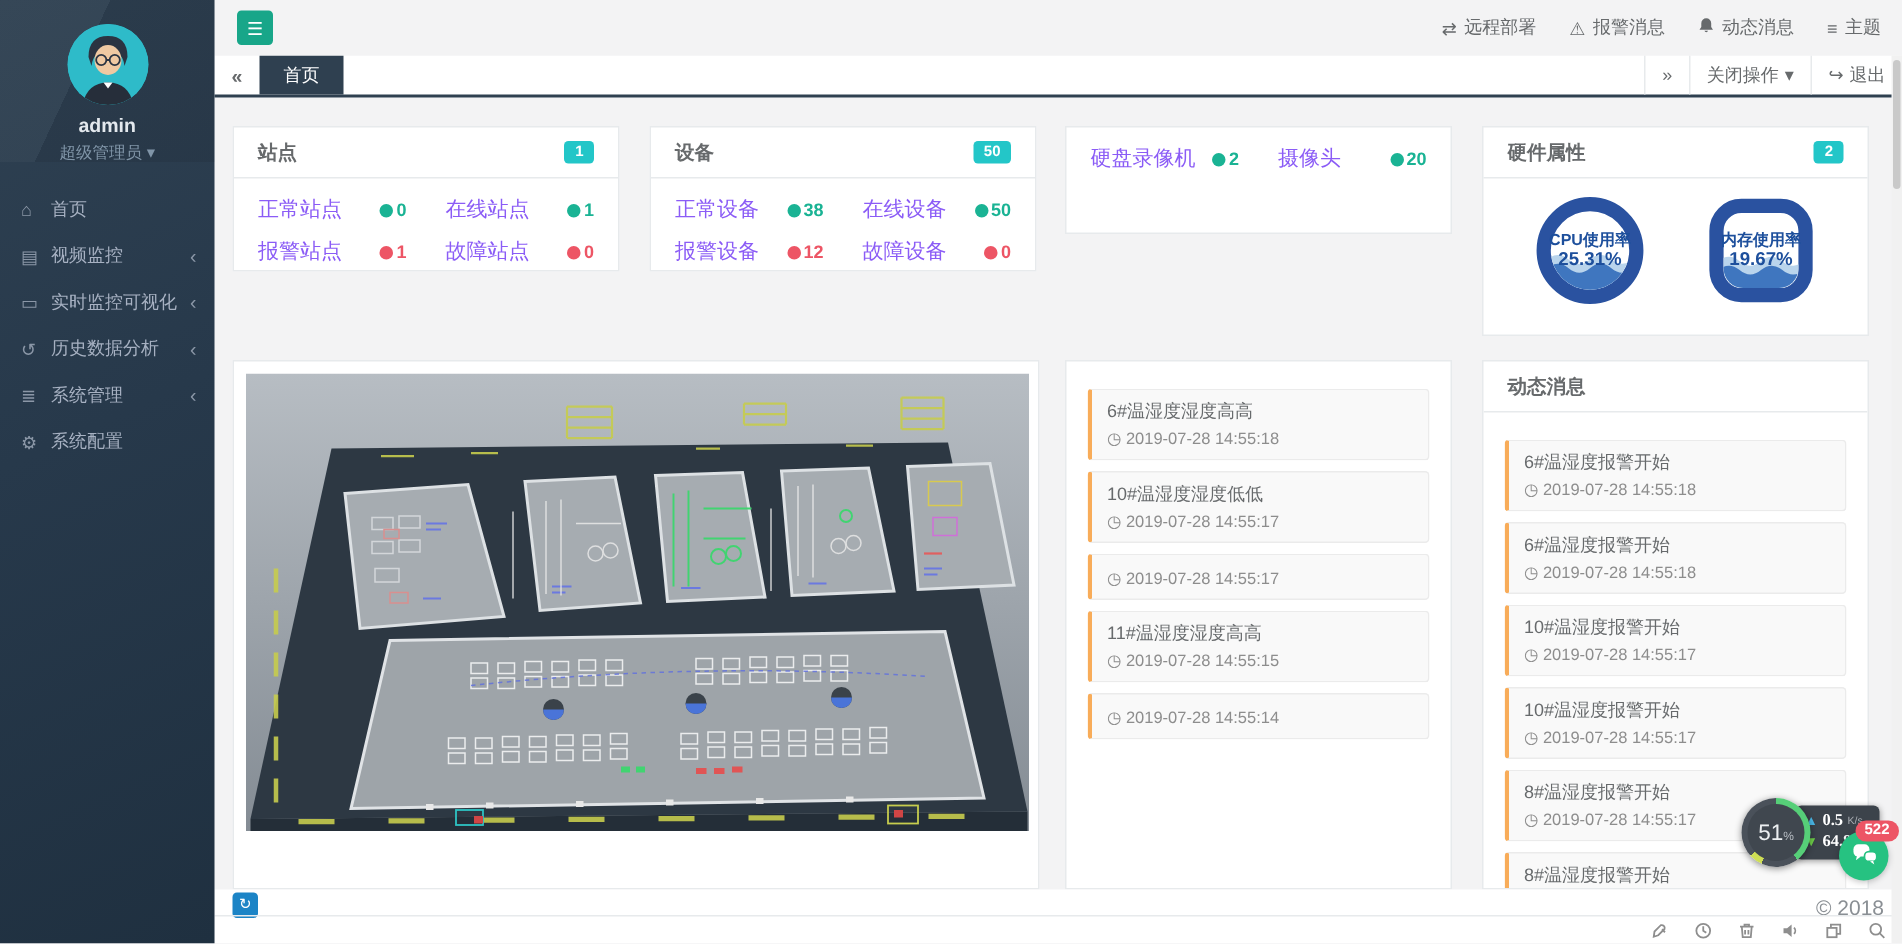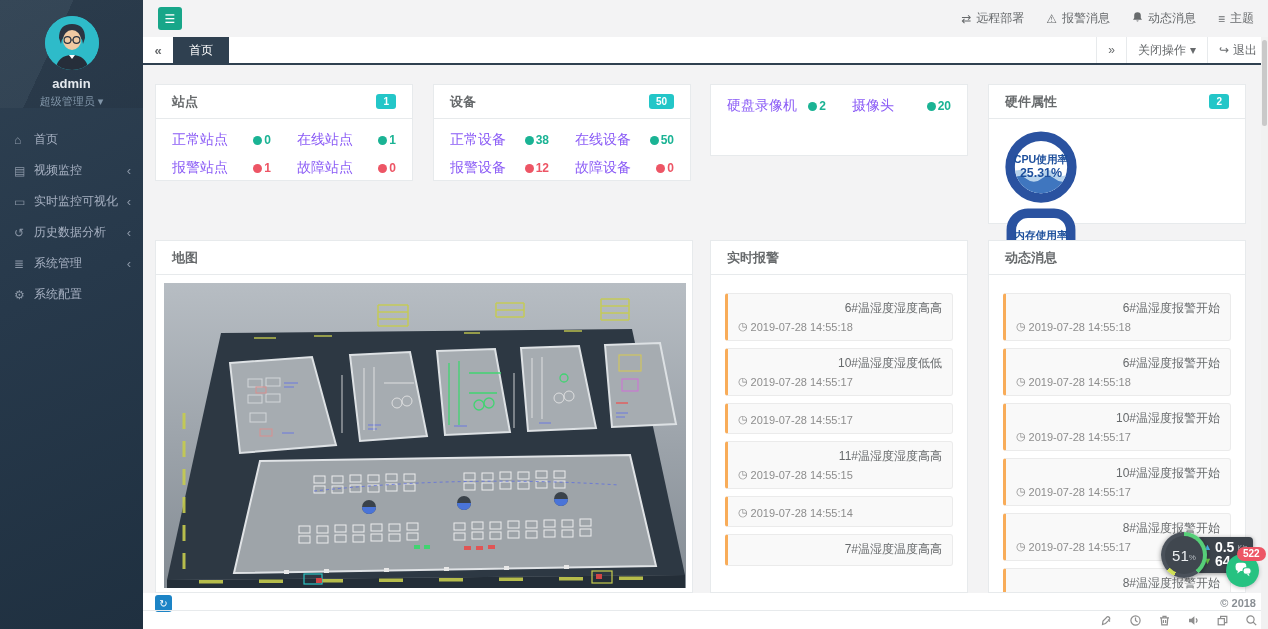"CPU使用率" .gauges { align-items: flex-start -> flex-end; flex-direction: column -> none }
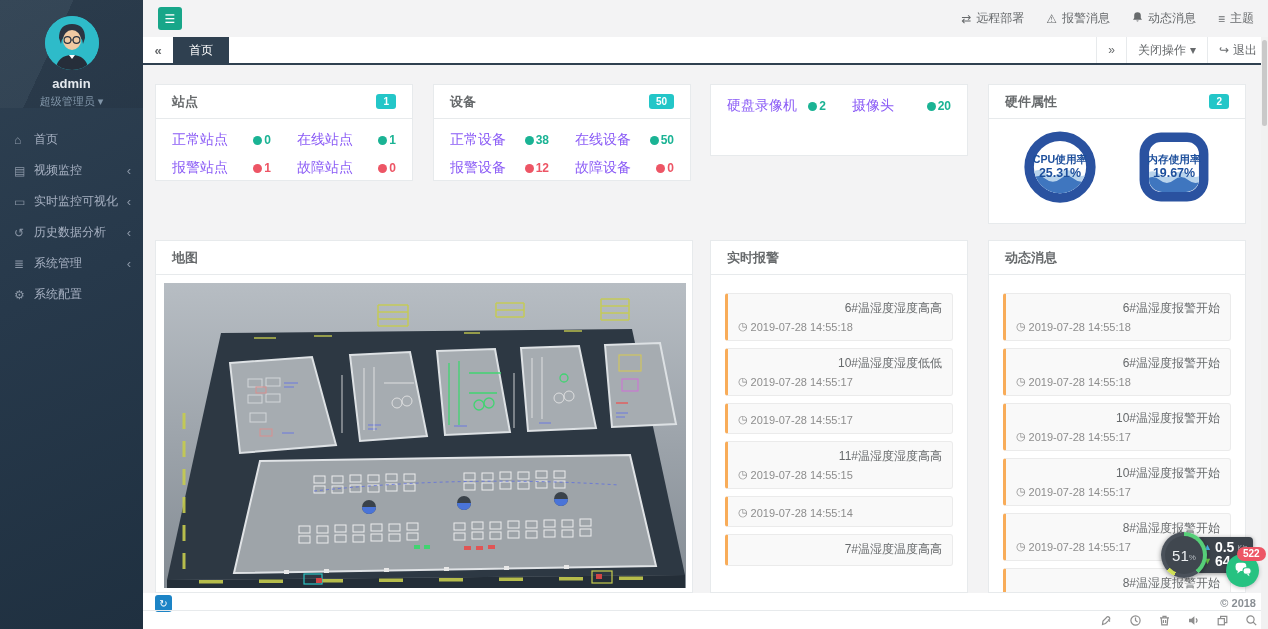"地图" div.card-h { html: <div> <span>地图</span> </div> -> none }
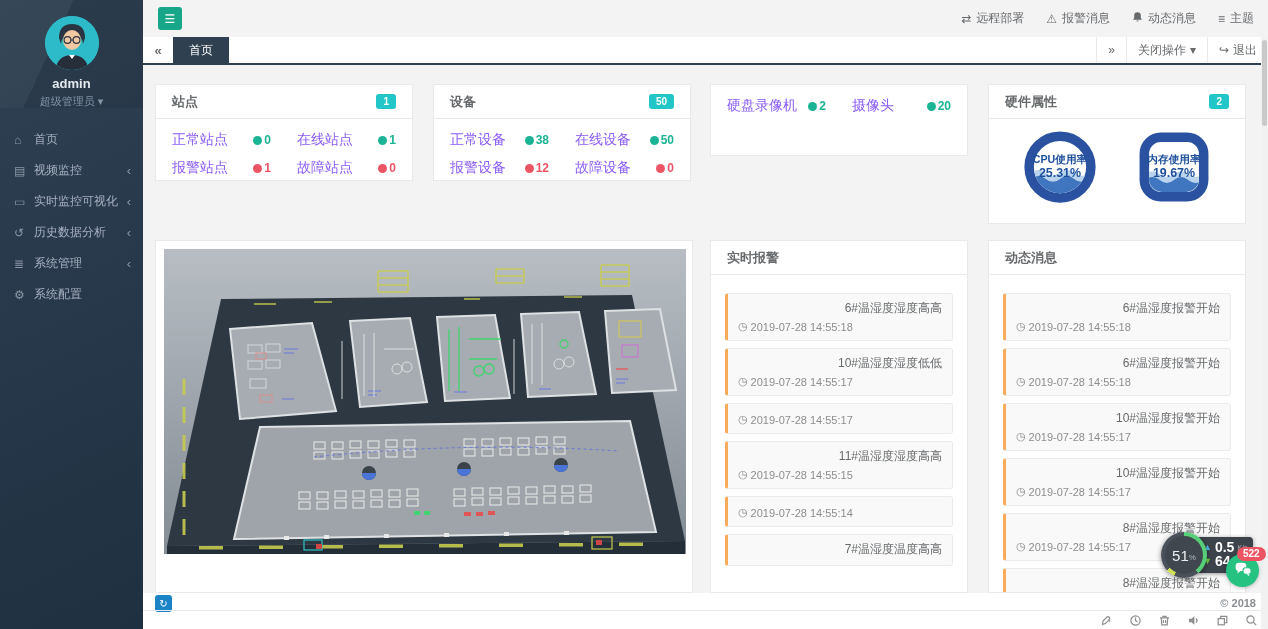"实时报警" div.card-h { html: <div> <span>实时报警</span> </div> -> none }
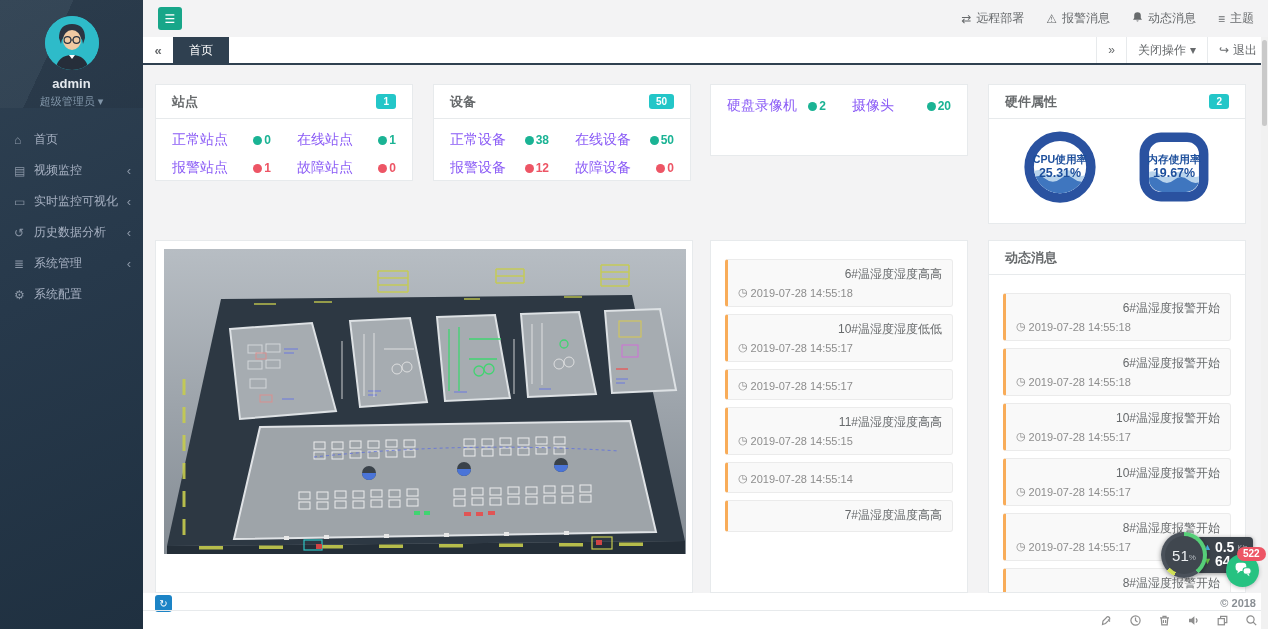"6#温湿度湿度高高" .ftitle { text-align: right -> none }
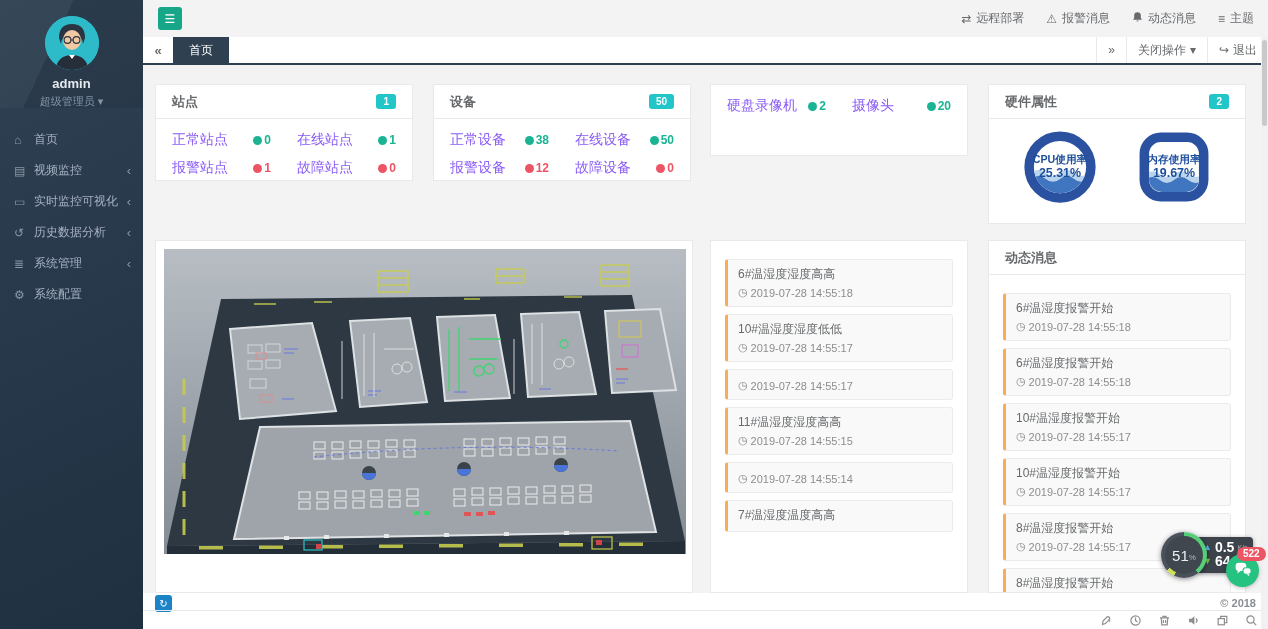"7#温湿度温度高高" div.fitem { html: <div> <div>7#温湿度温度高高</div> </div> -> none }
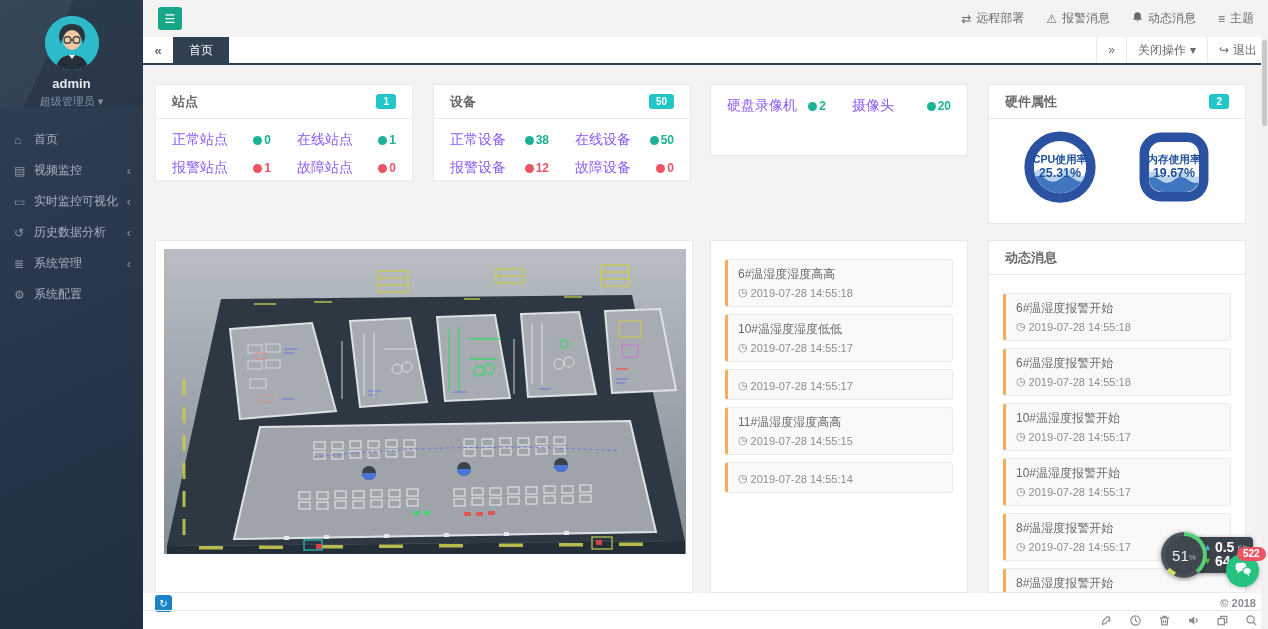"0.5" .nval { font-family: none -> Liberation Serif, serif; font-size: 14px -> 11px }
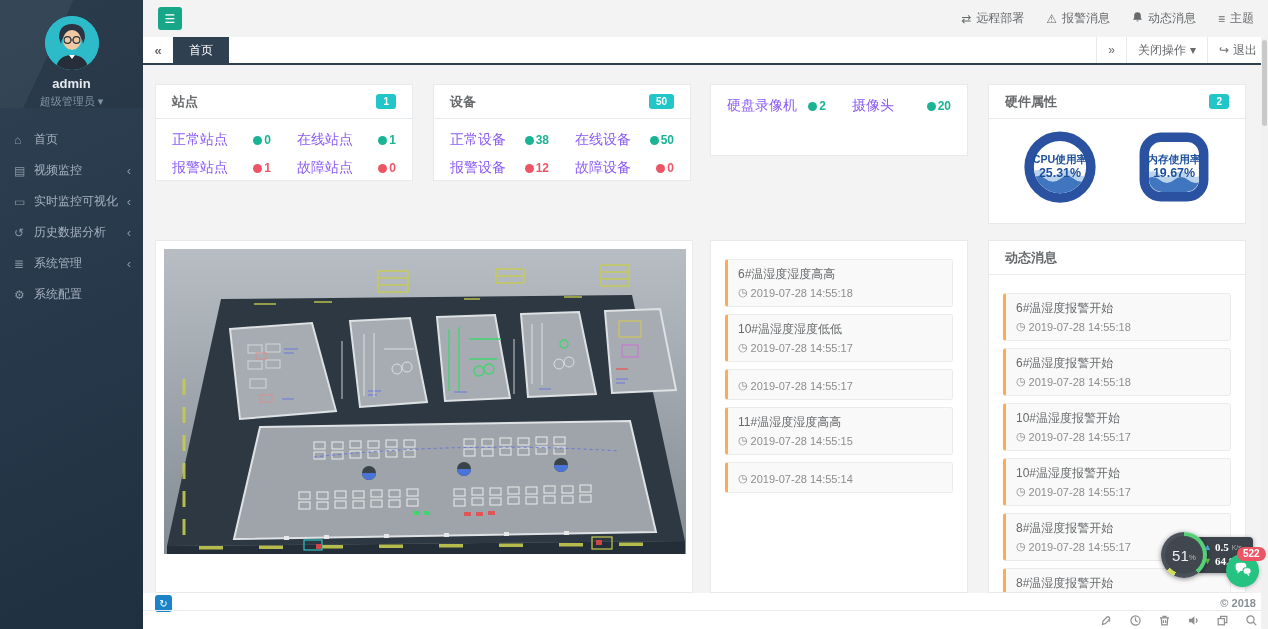"© 2018" .copyright { font-size: 11px -> 14px; font-weight: bold -> none }
